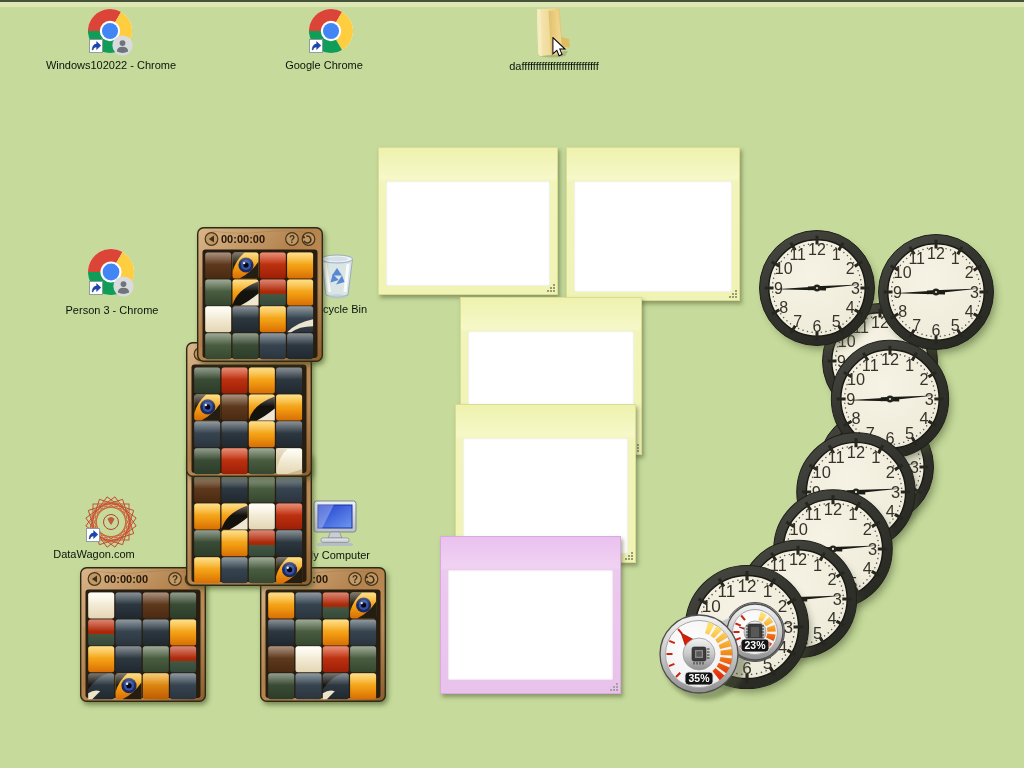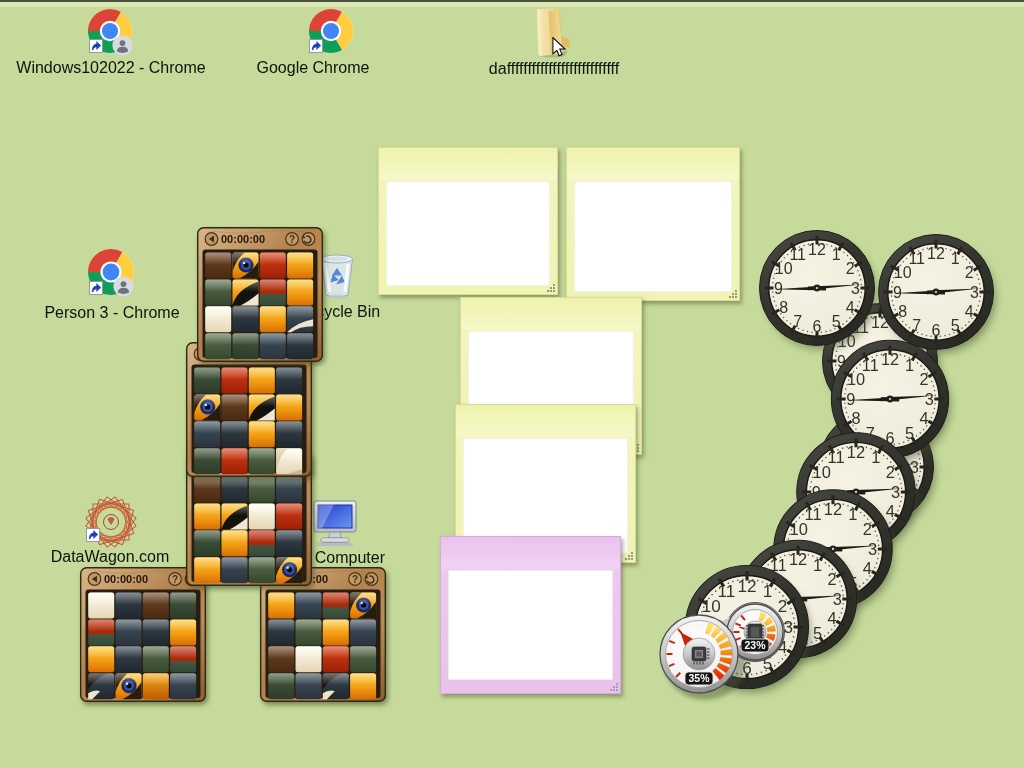"Windows102022 - Chrome" .lbl { font-size: 16px -> 11px }
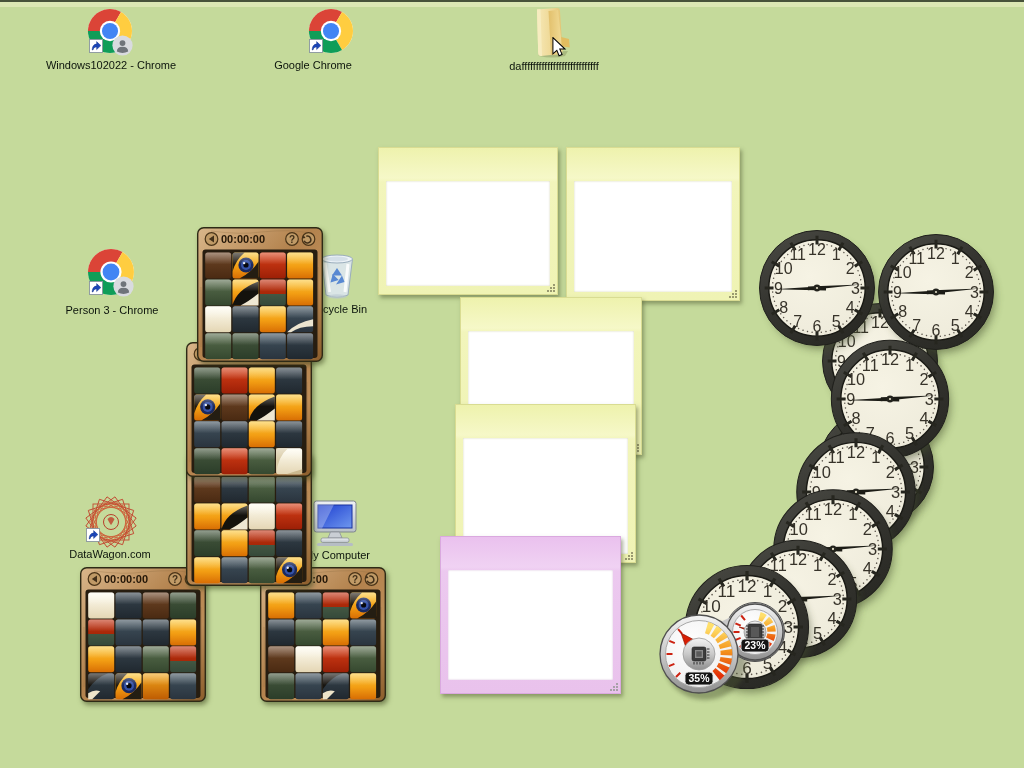"Google Chrome" div.lbl { left: 313px -> 324px }
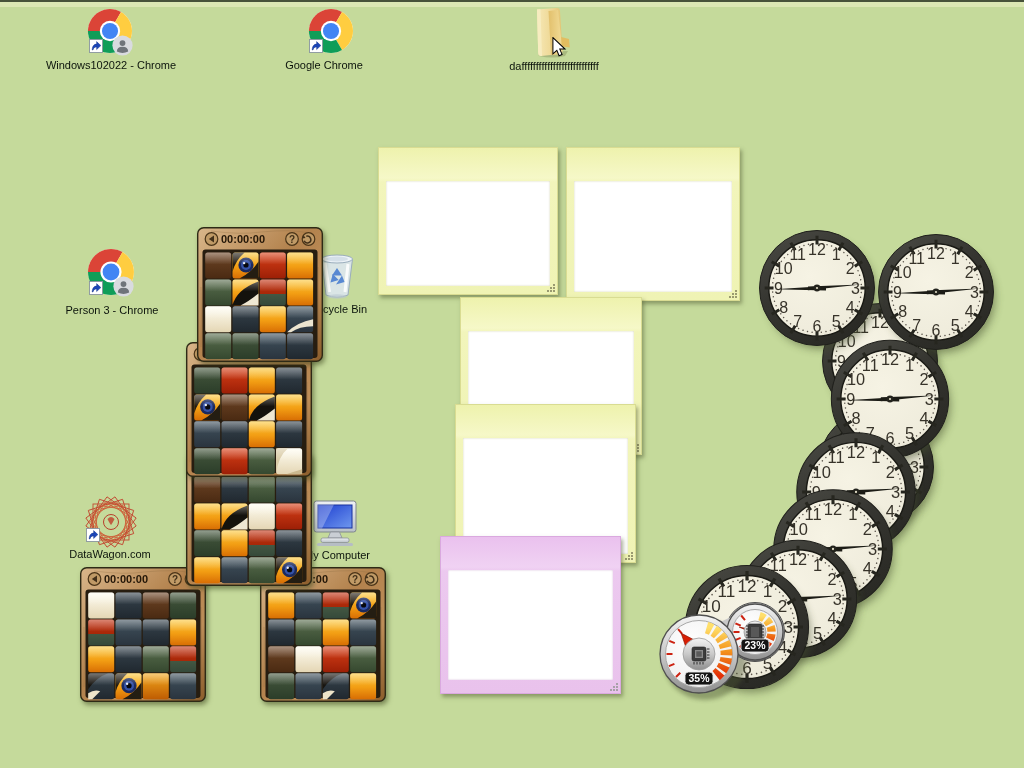"DataWagon.com" div.lbl { left: 110px -> 94px }
